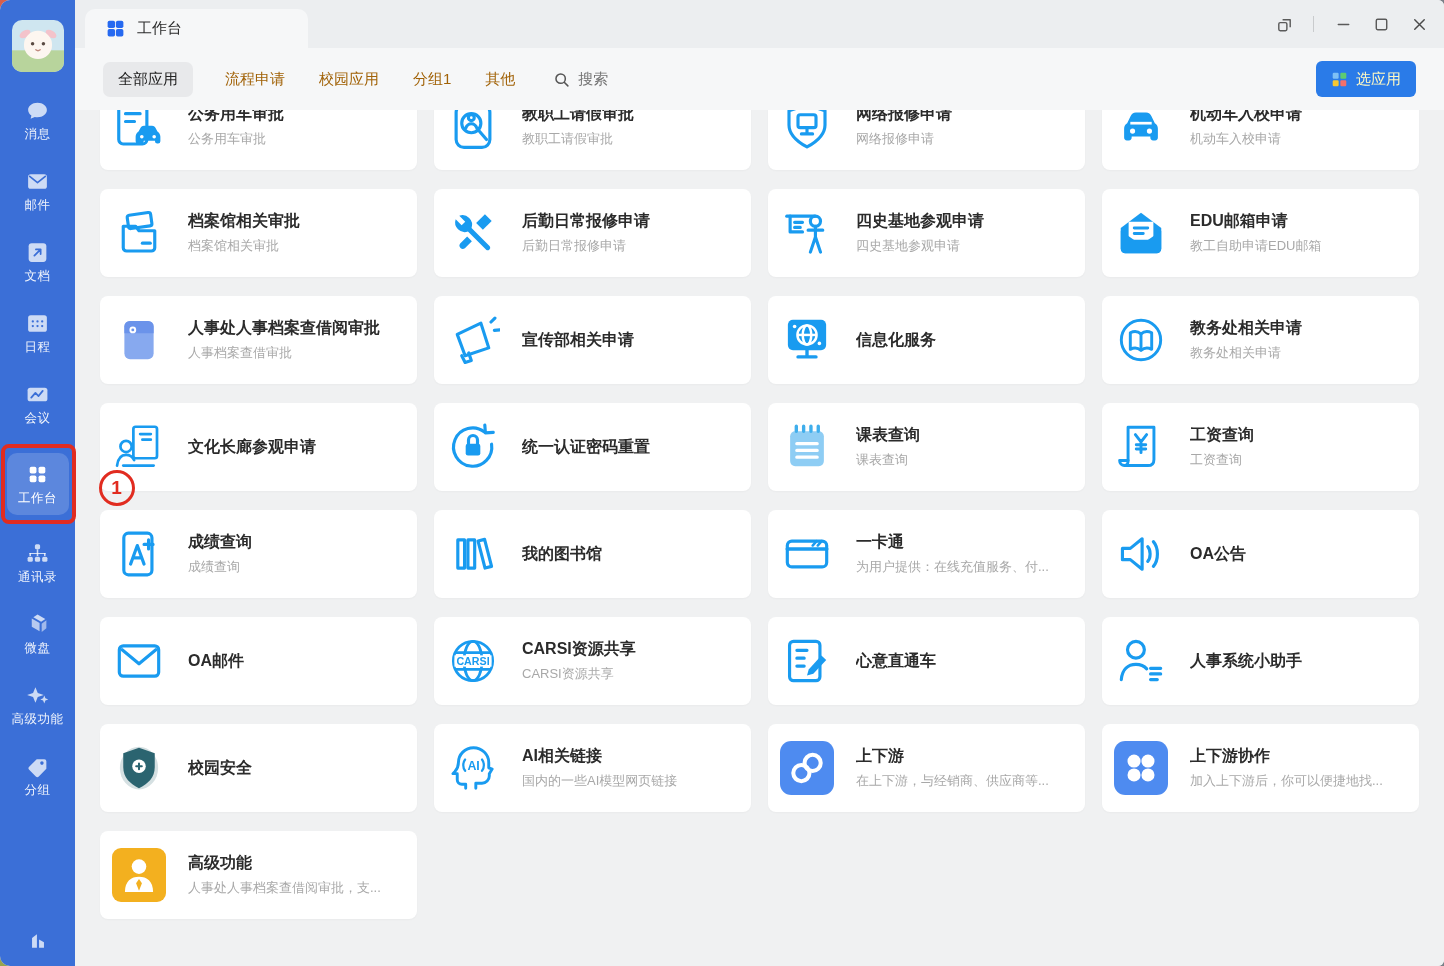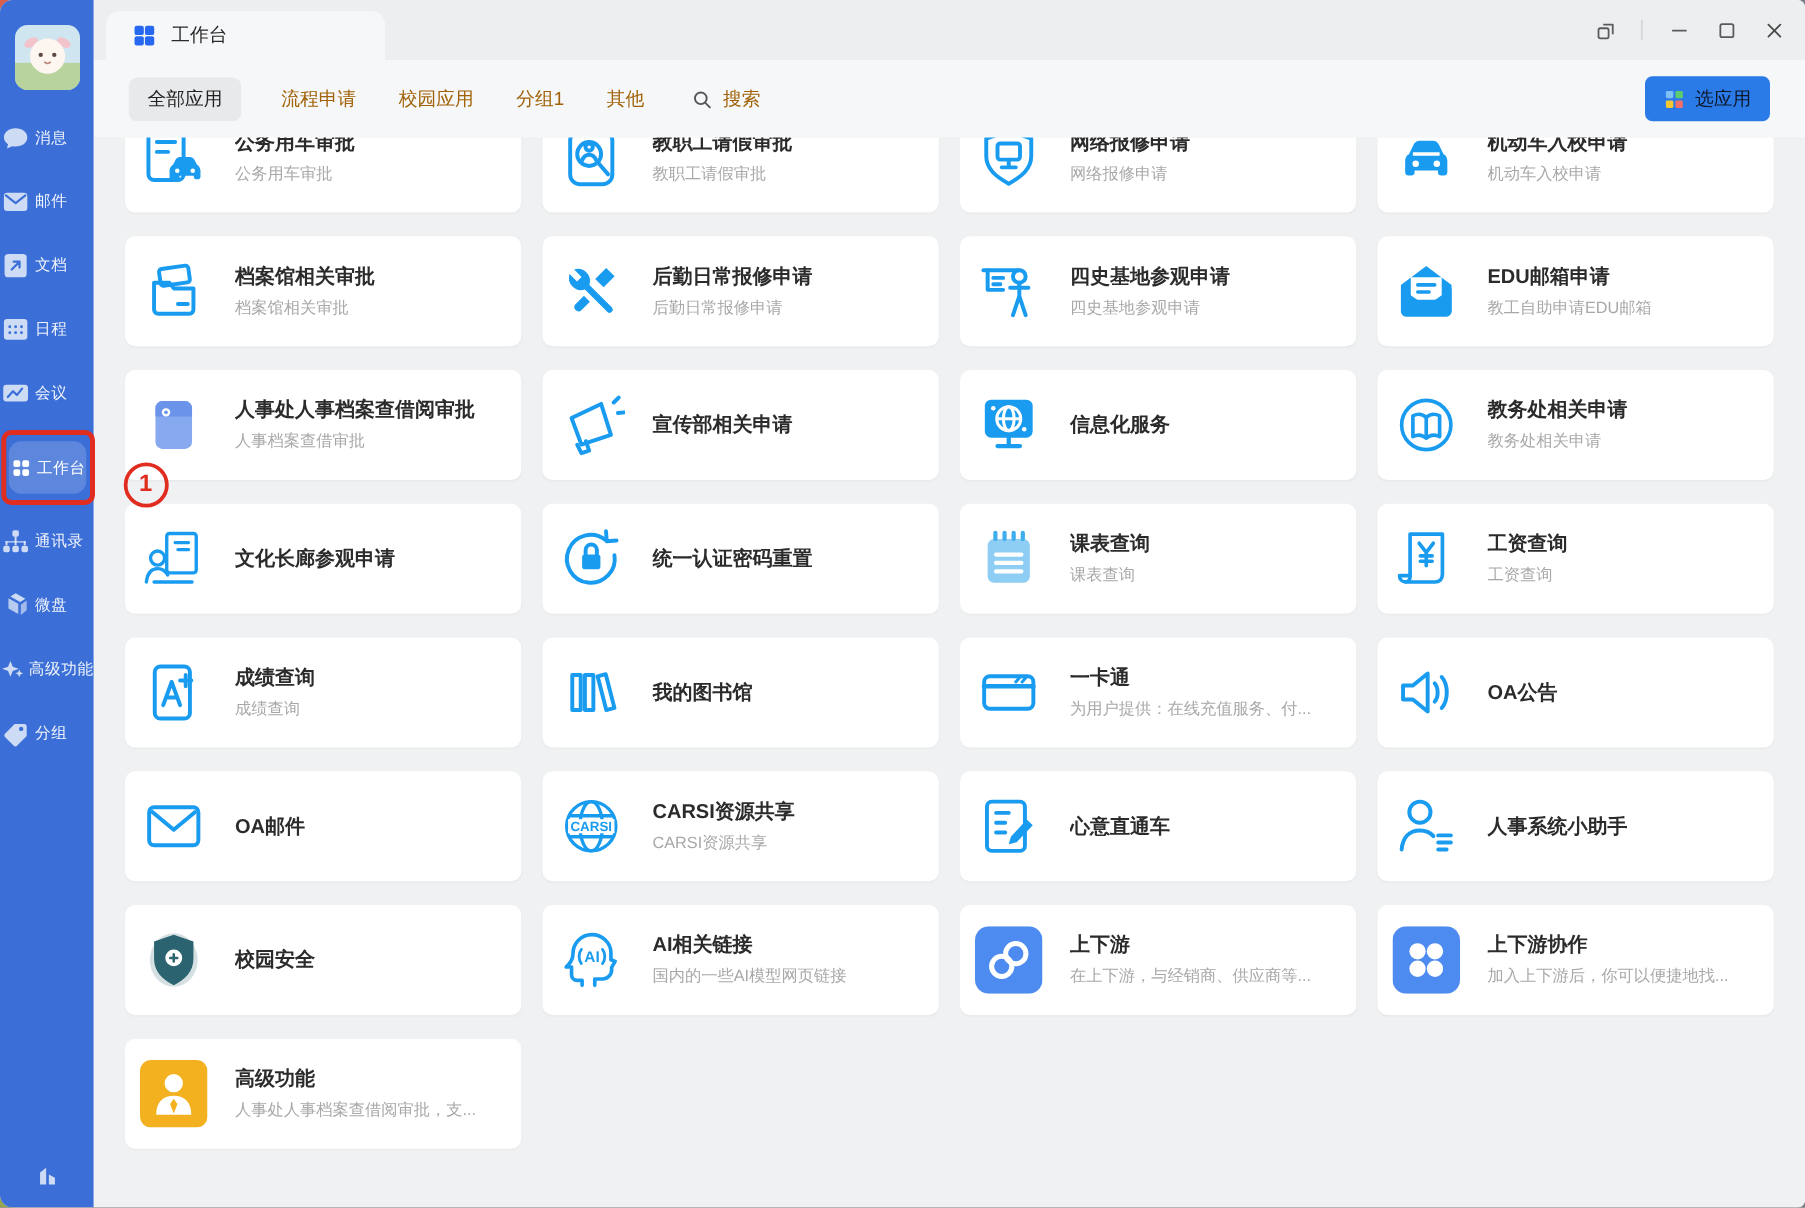"搜索" .search { color: #a16207 -> #737373 }
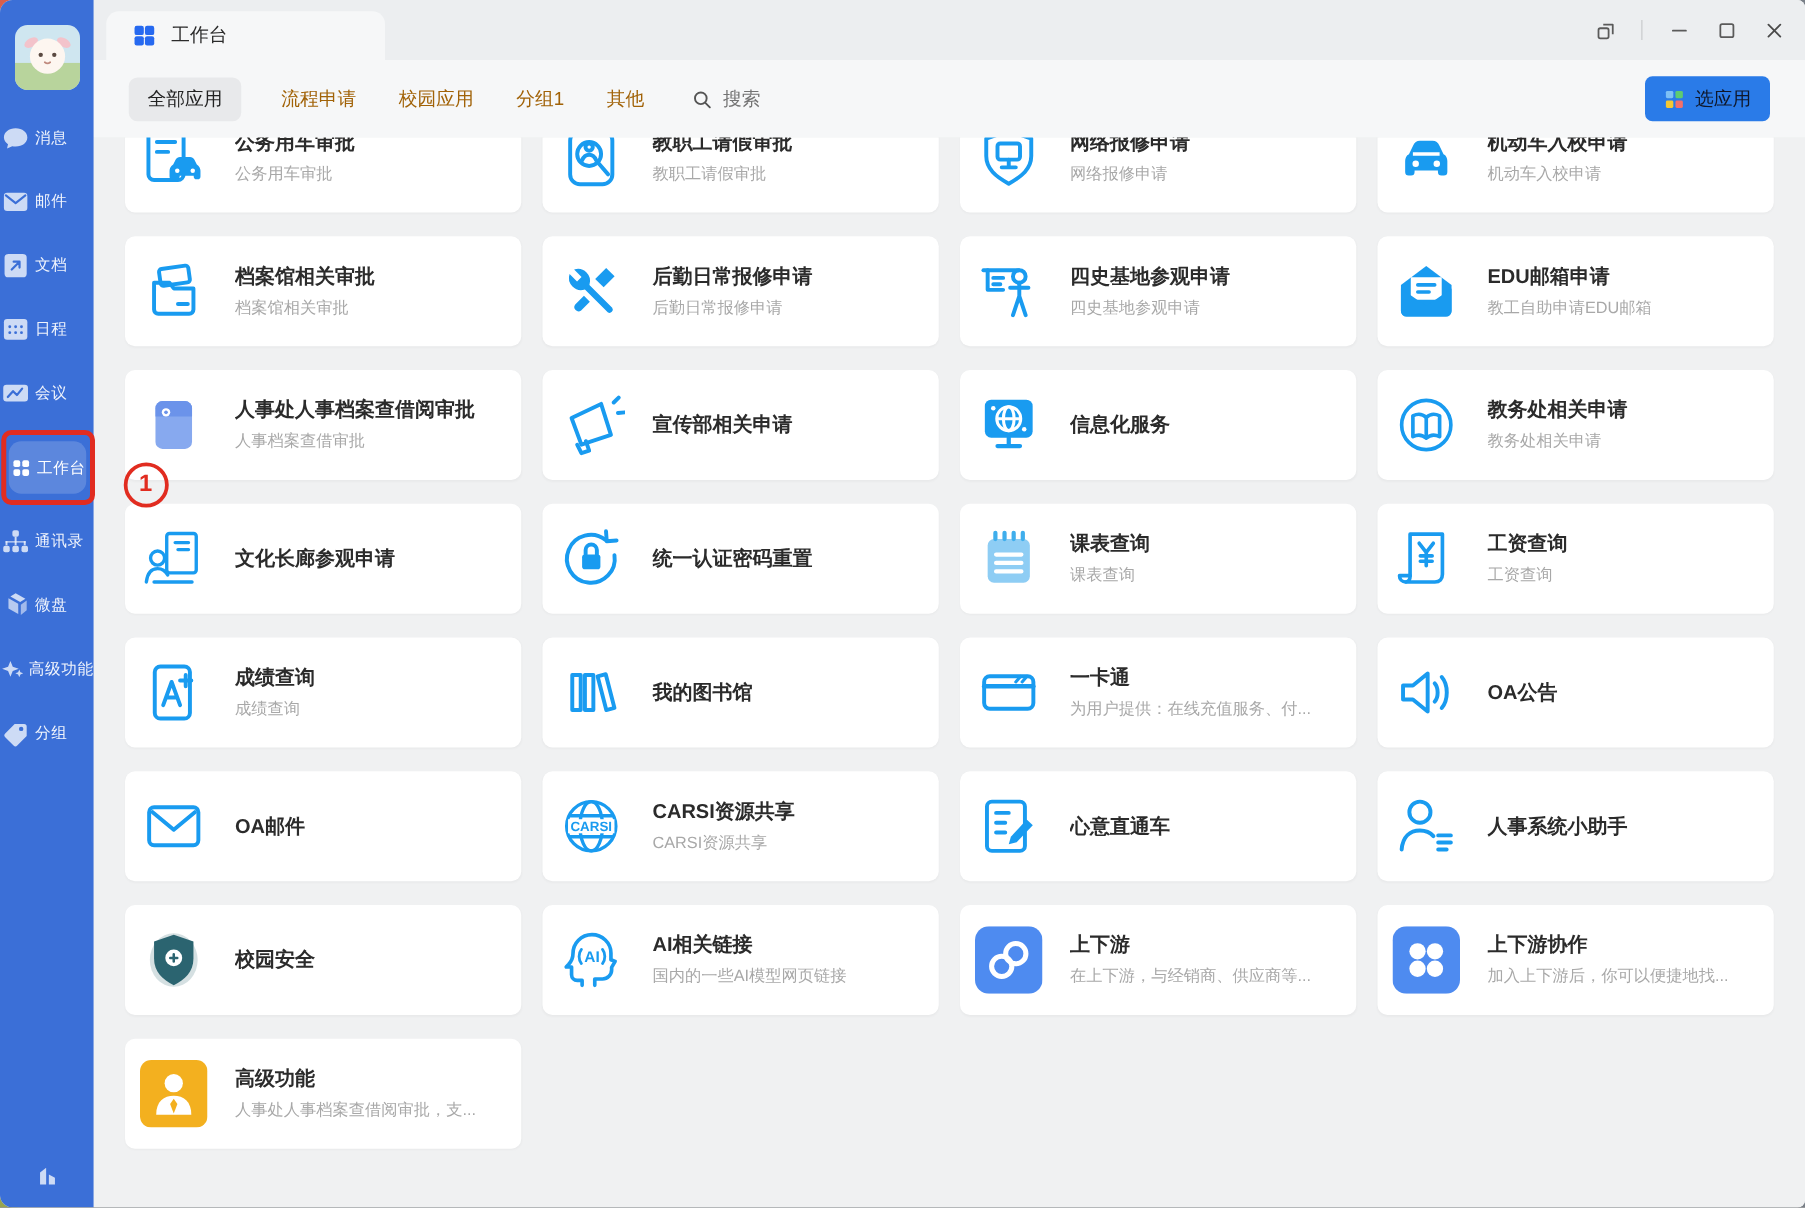"选应用" .pick-btn { color: #0f172a -> #fef9c3 }
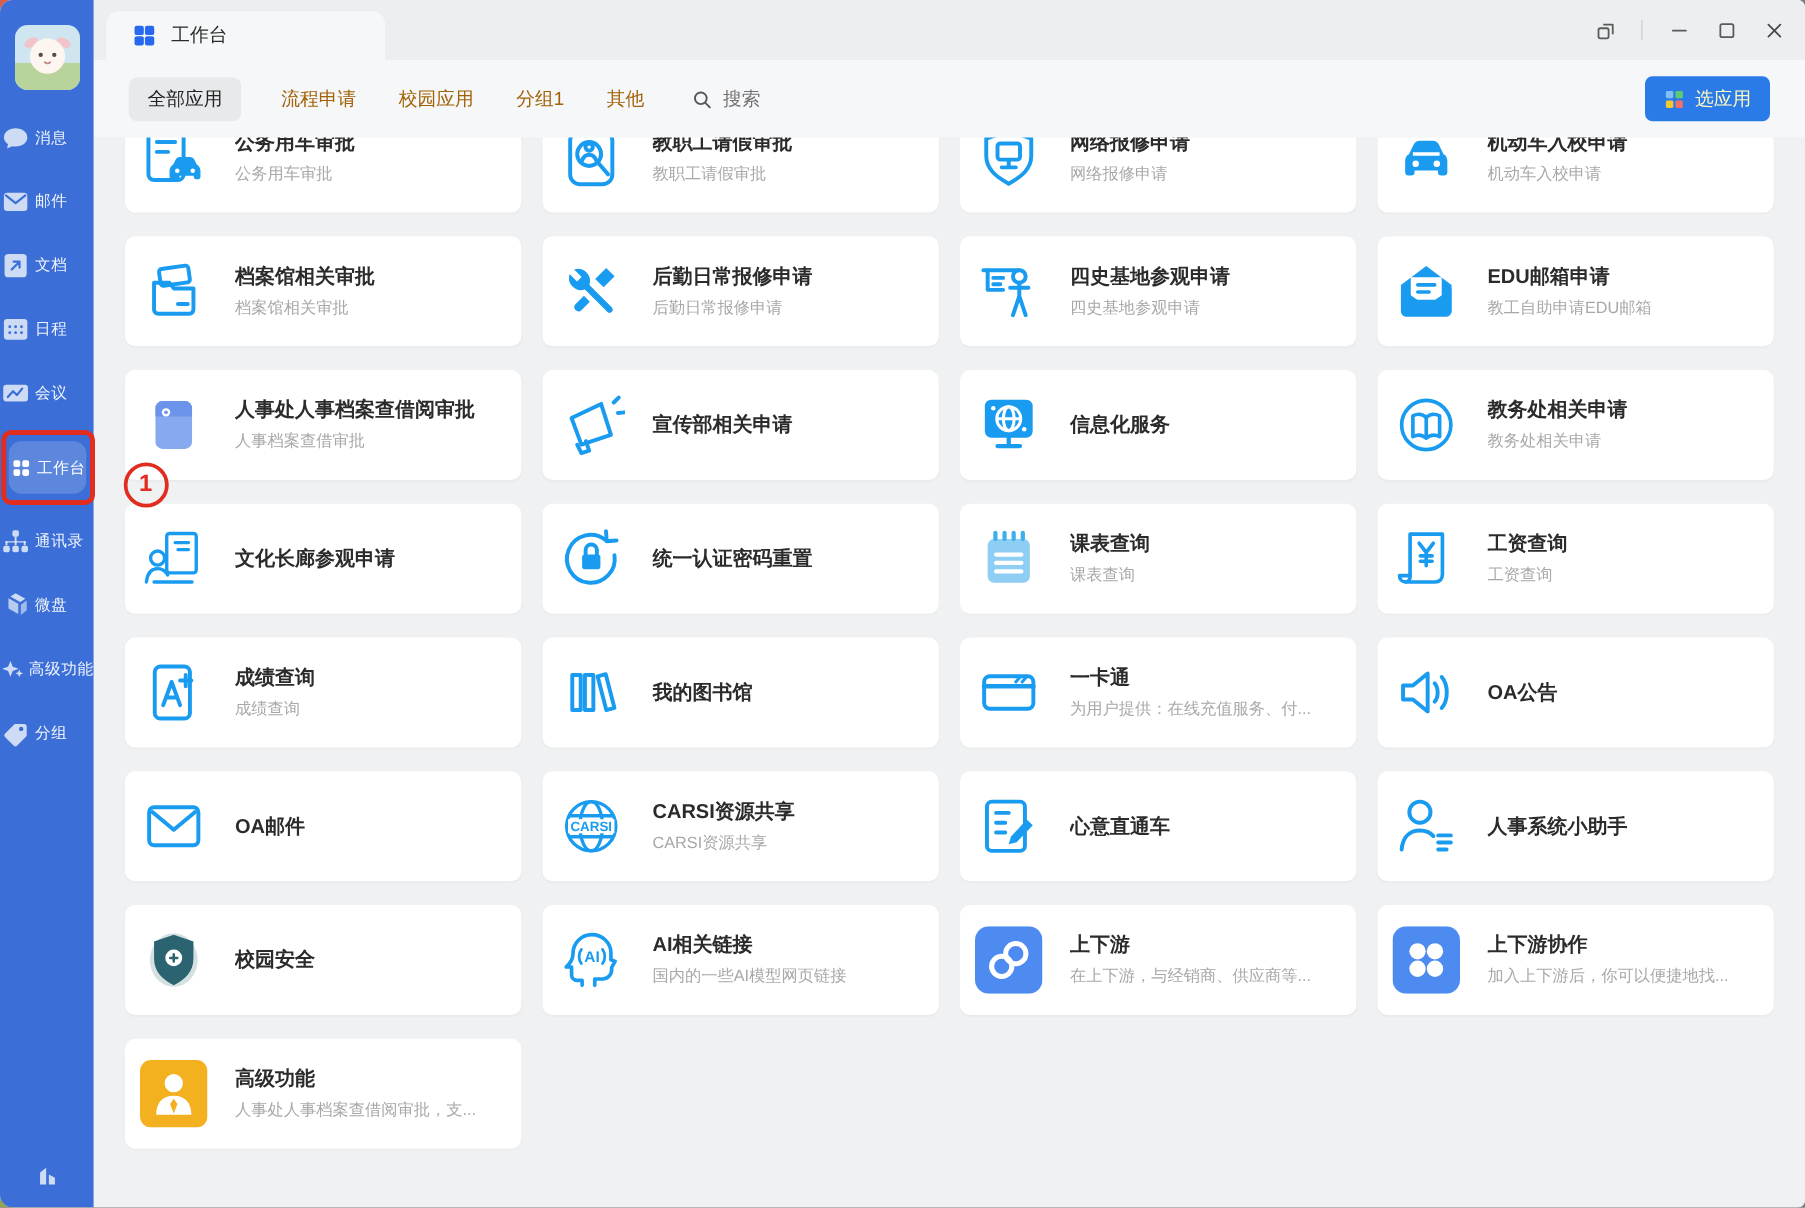"消息" .side-item { flex-direction: row -> column }
